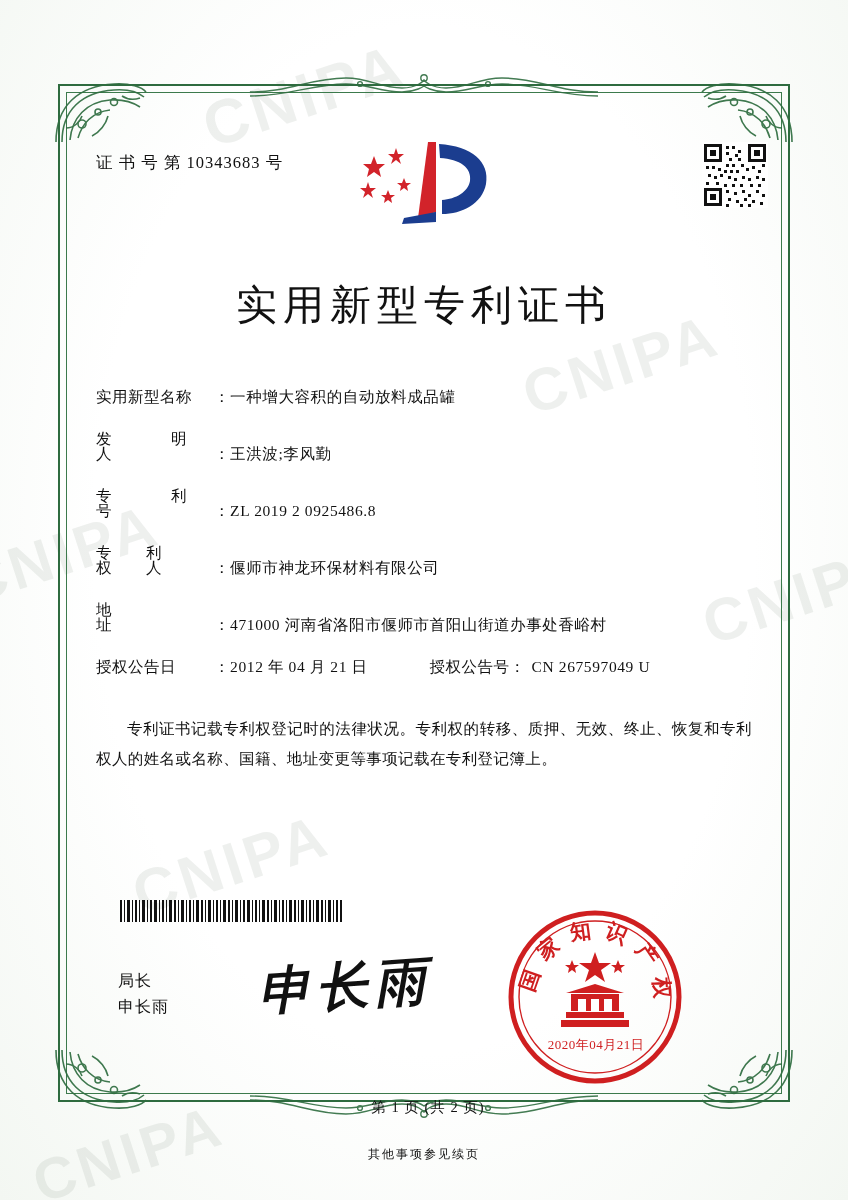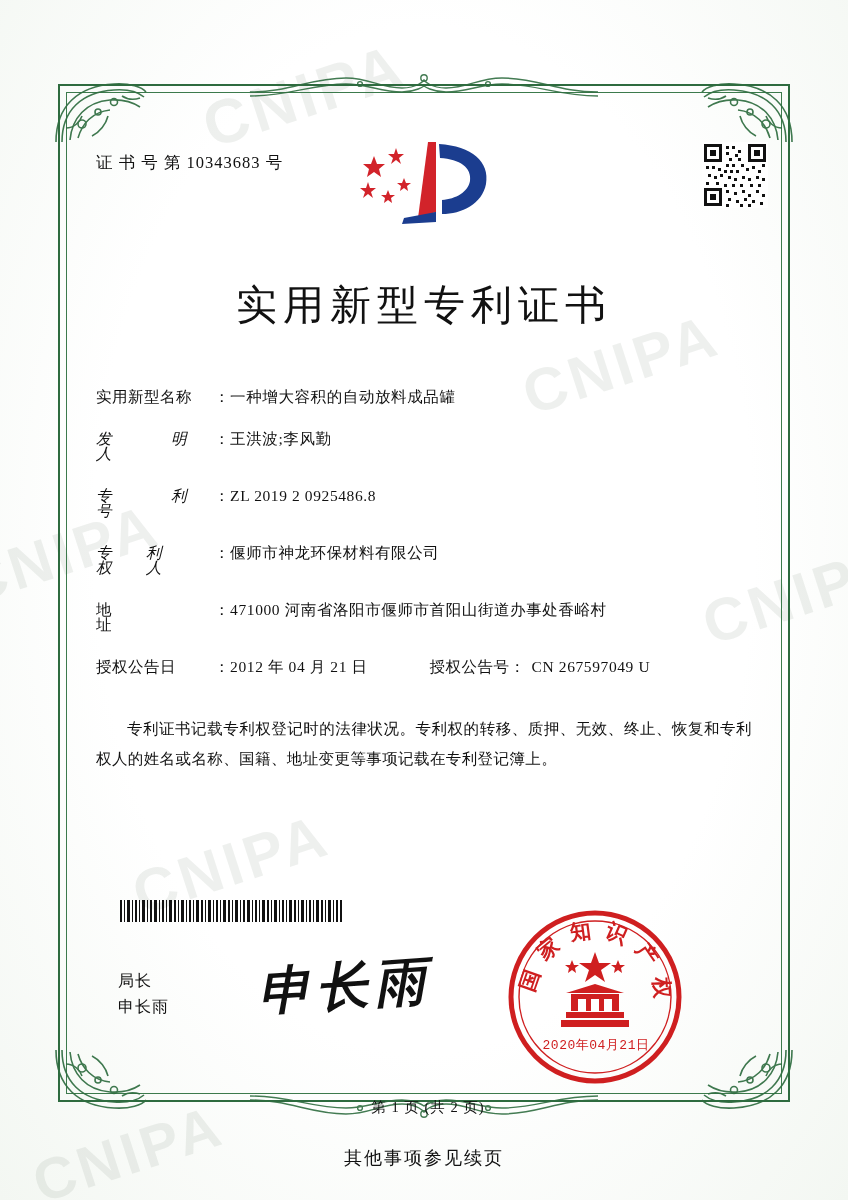"实用新型名称" .field-row { align-items: flex-start -> flex-end }
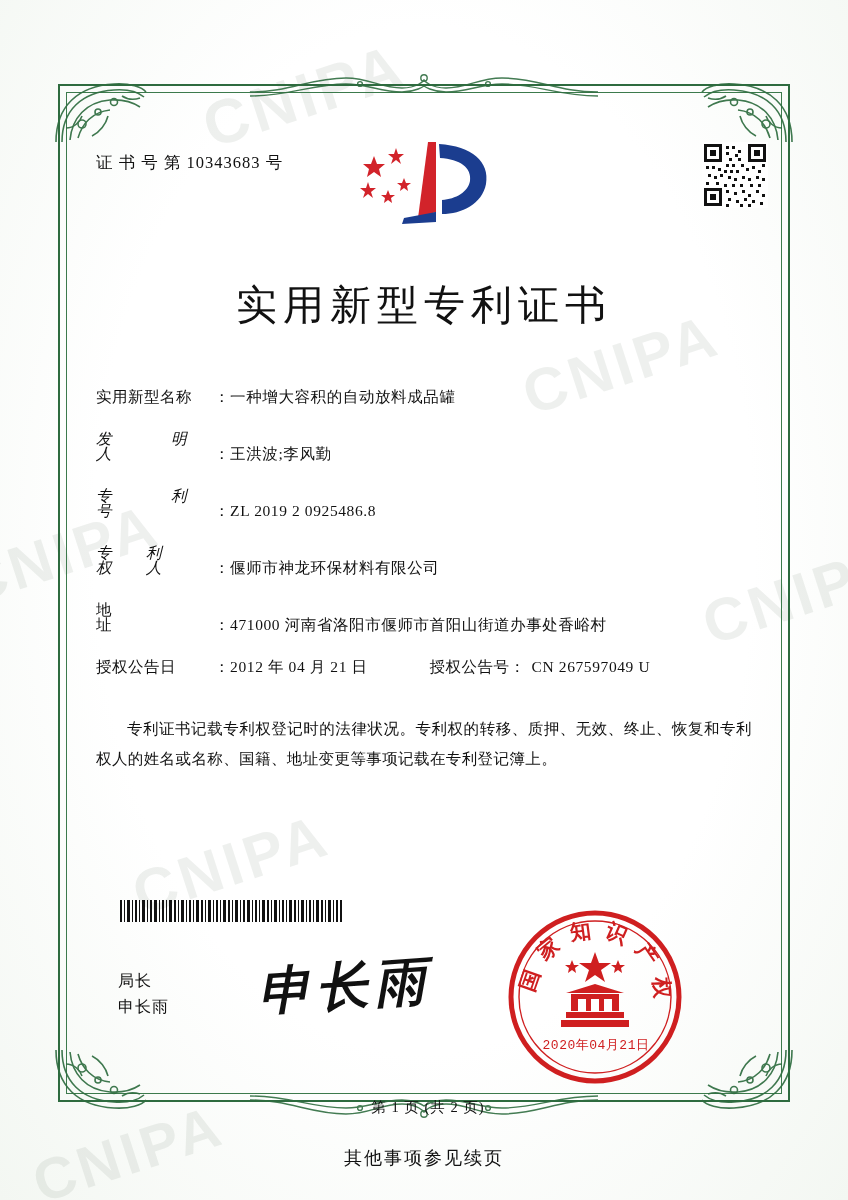"发 明 人" .field-label.sp1 { font-style: italic -> none }
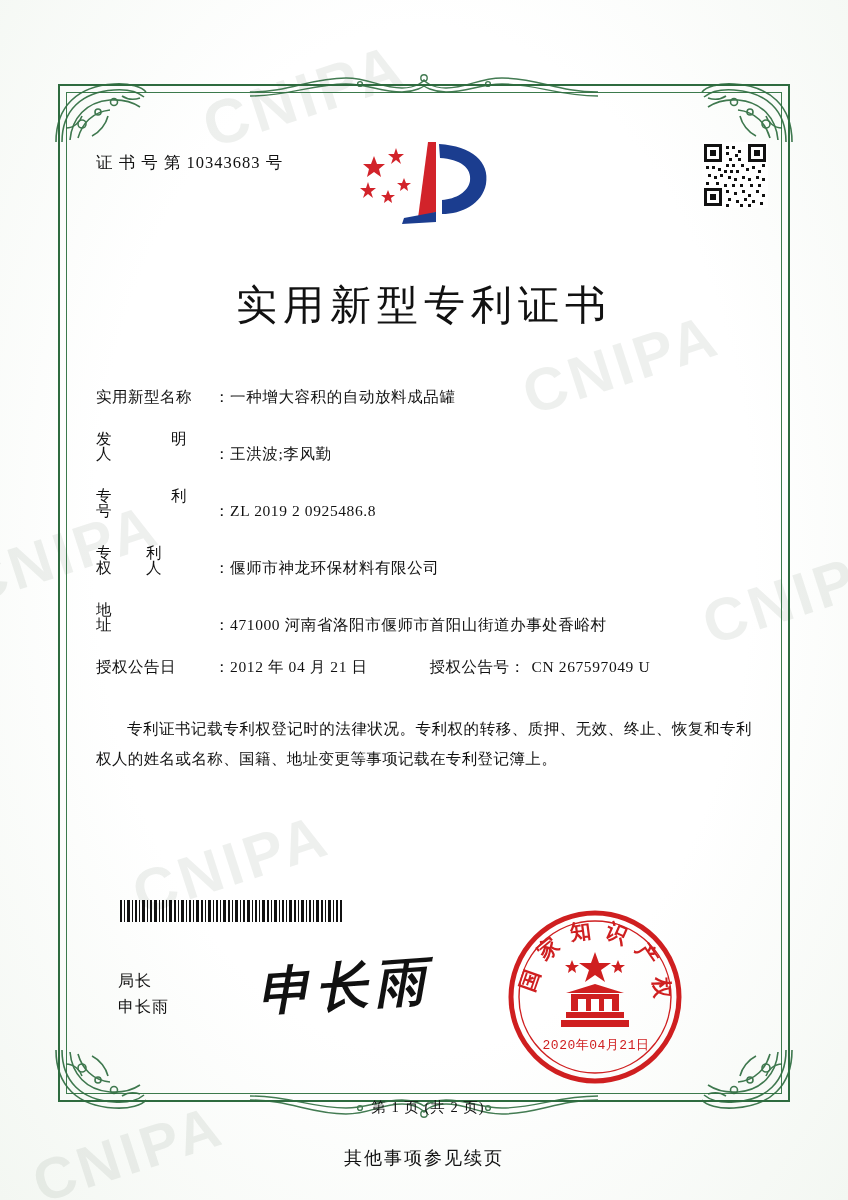"2020年04月21日" .seal-date { font-family: Liberation Mono, monospace -> Liberation Serif, serif }
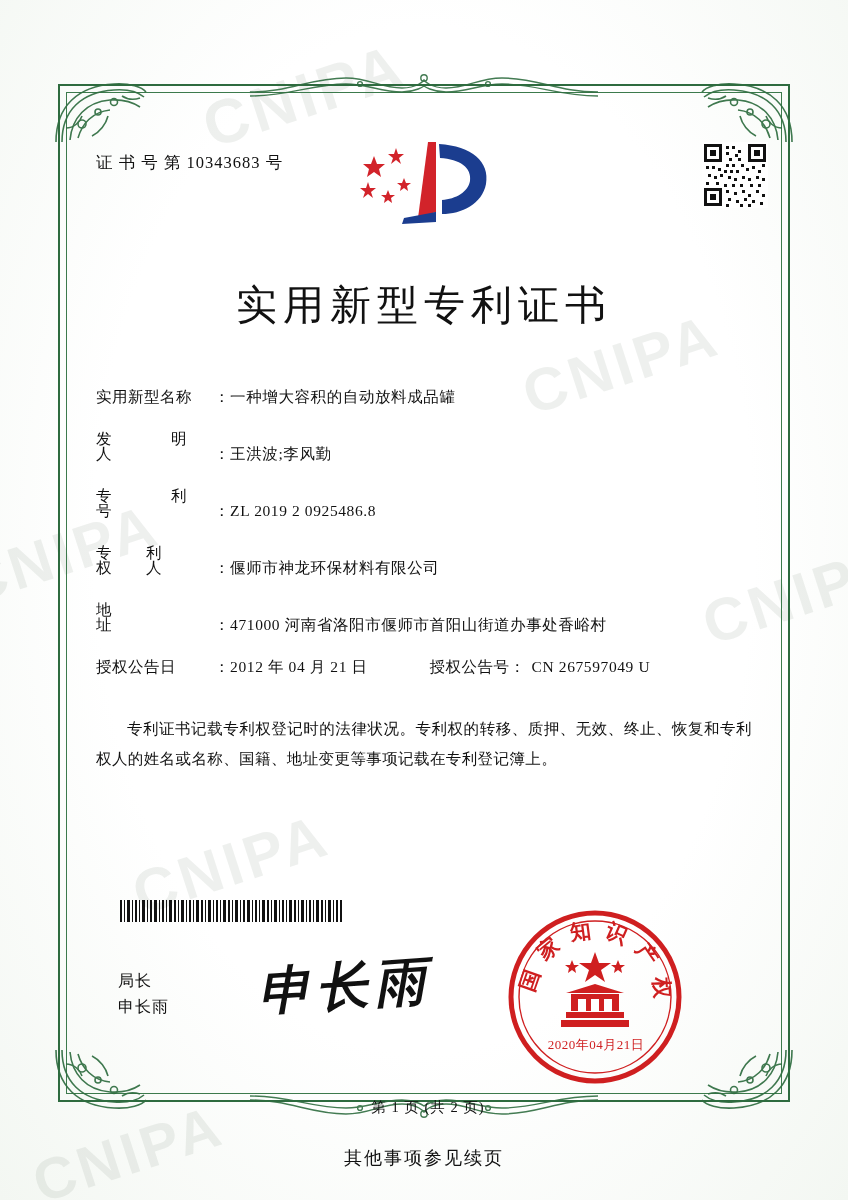"其他事项参见续页" .outside-footer { font-size: 18px -> 12px }
